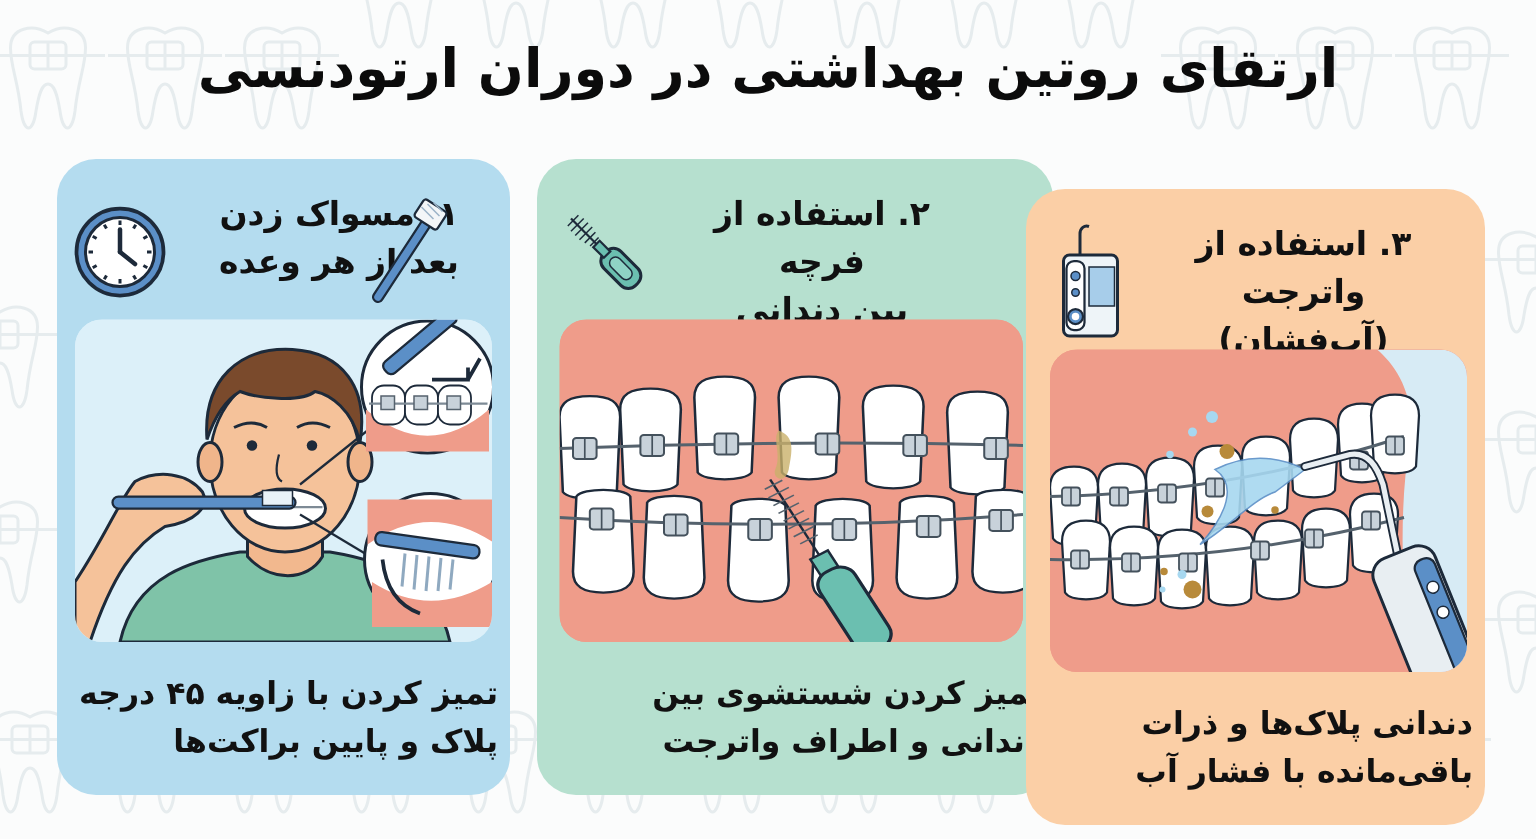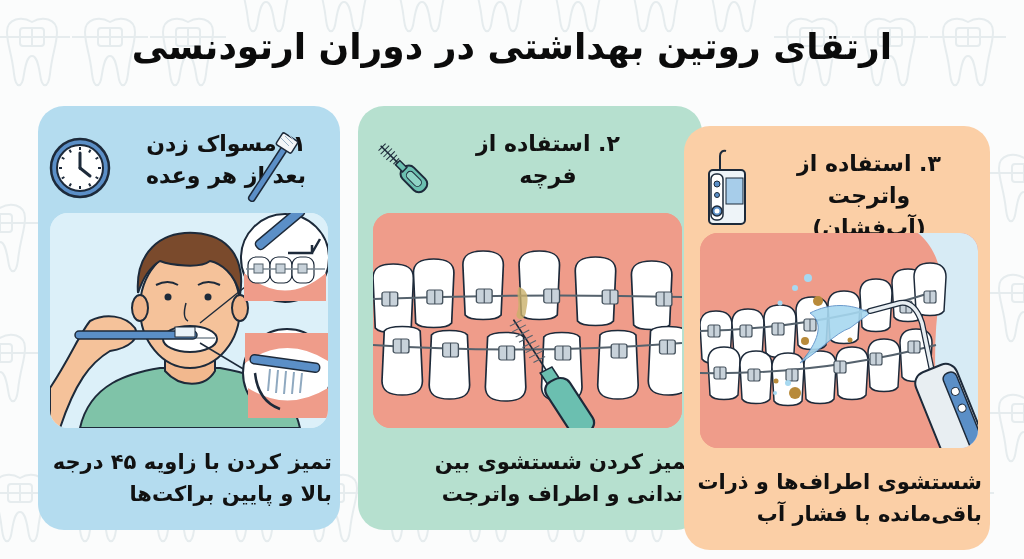"بین دندانی" div { html: none -> <div>بین دندانی</div> }
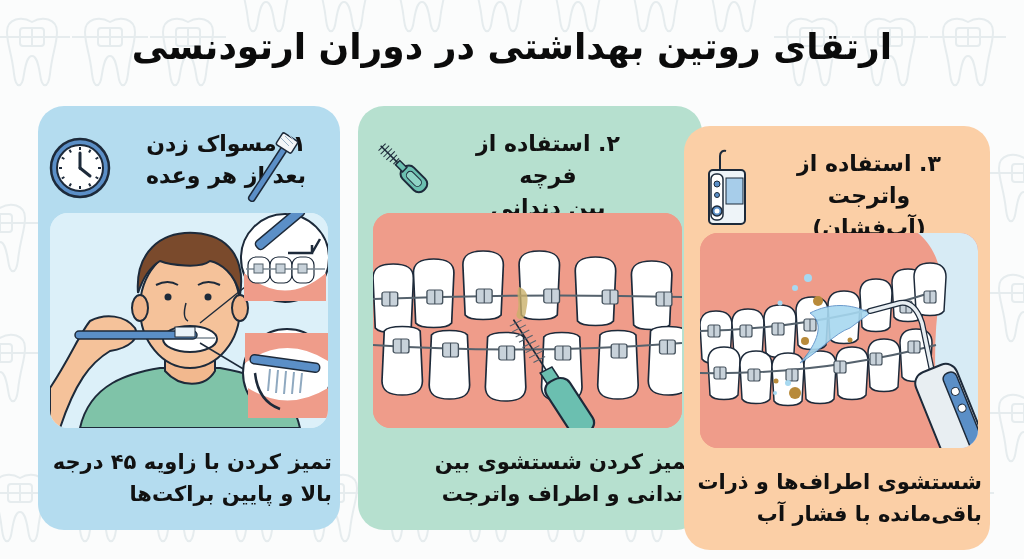"بالا و پایین براکت‌ها" div { text: بالا -> پلاک }
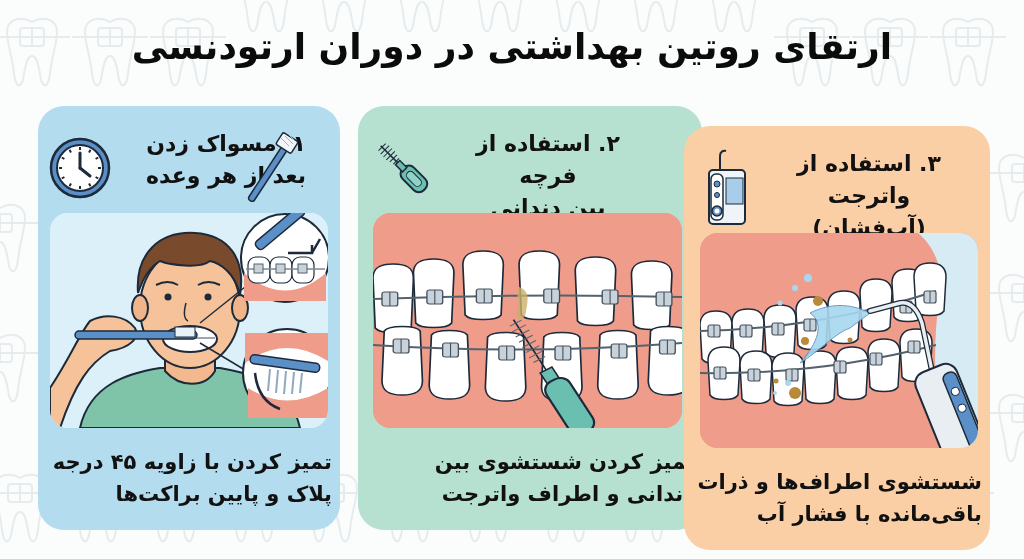"شستشوی اطراف‌ها و ذرات" div { text: شستشوی اطراف -> دندانی پلاک }
